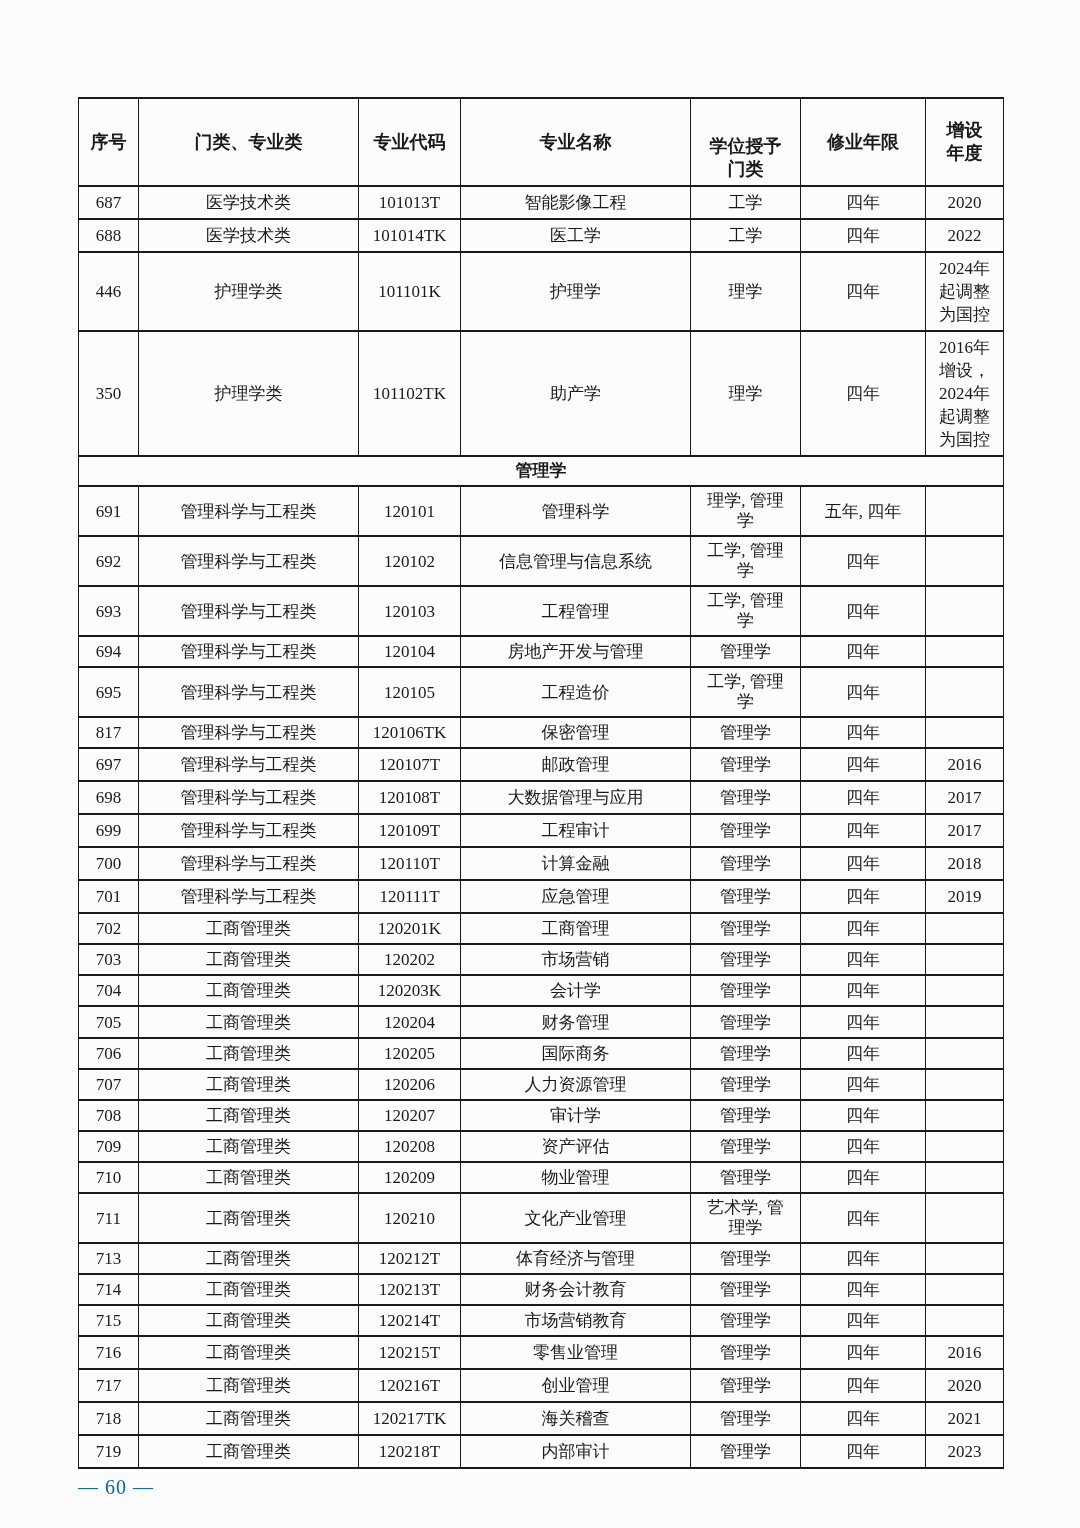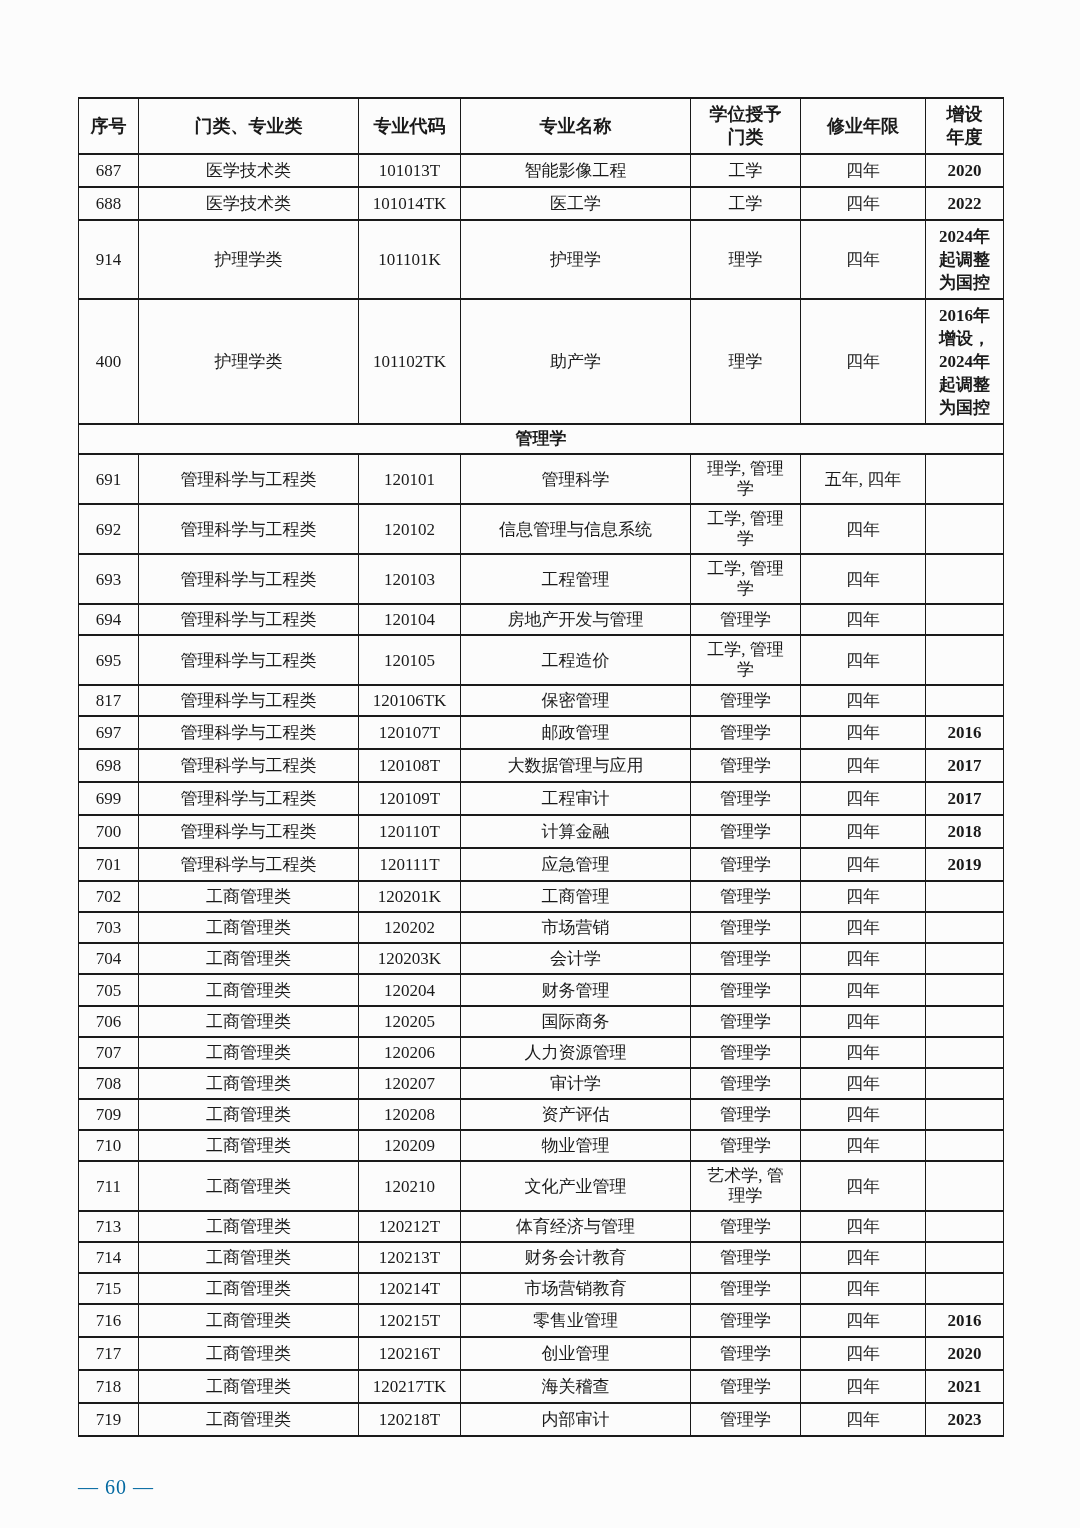"学位授予门类" th.h-degree .hw { margin-top: none -> 32px }
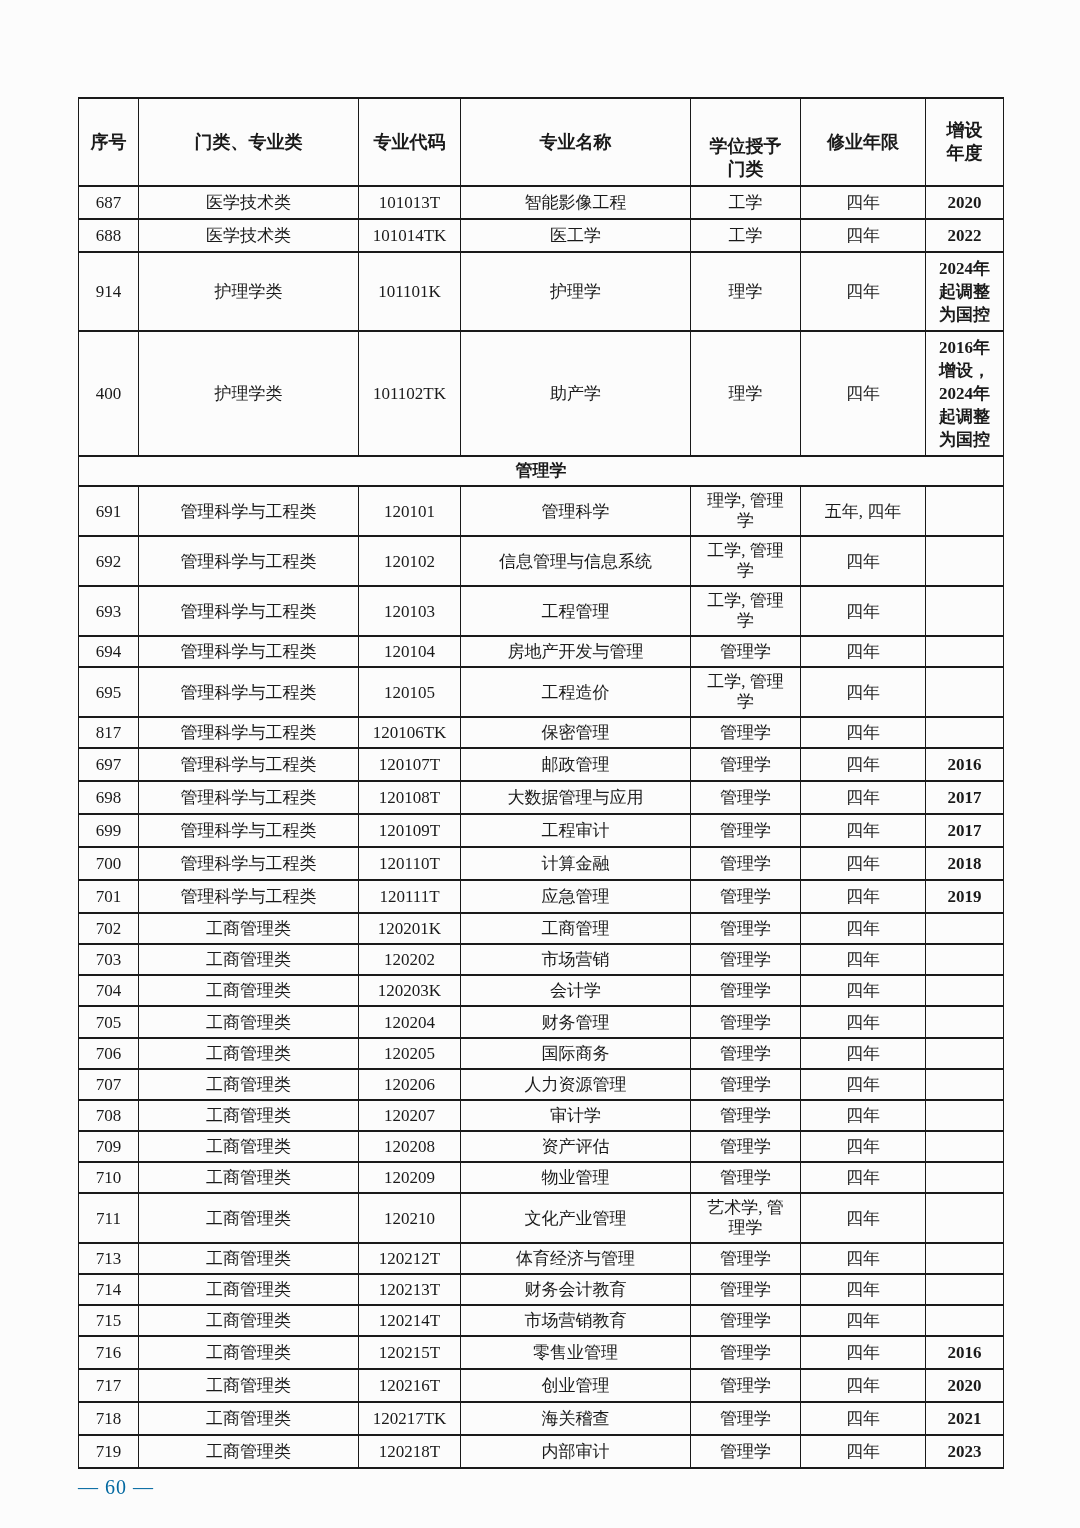"2020" td.c-year .cellwrap { font-weight: bold -> none }
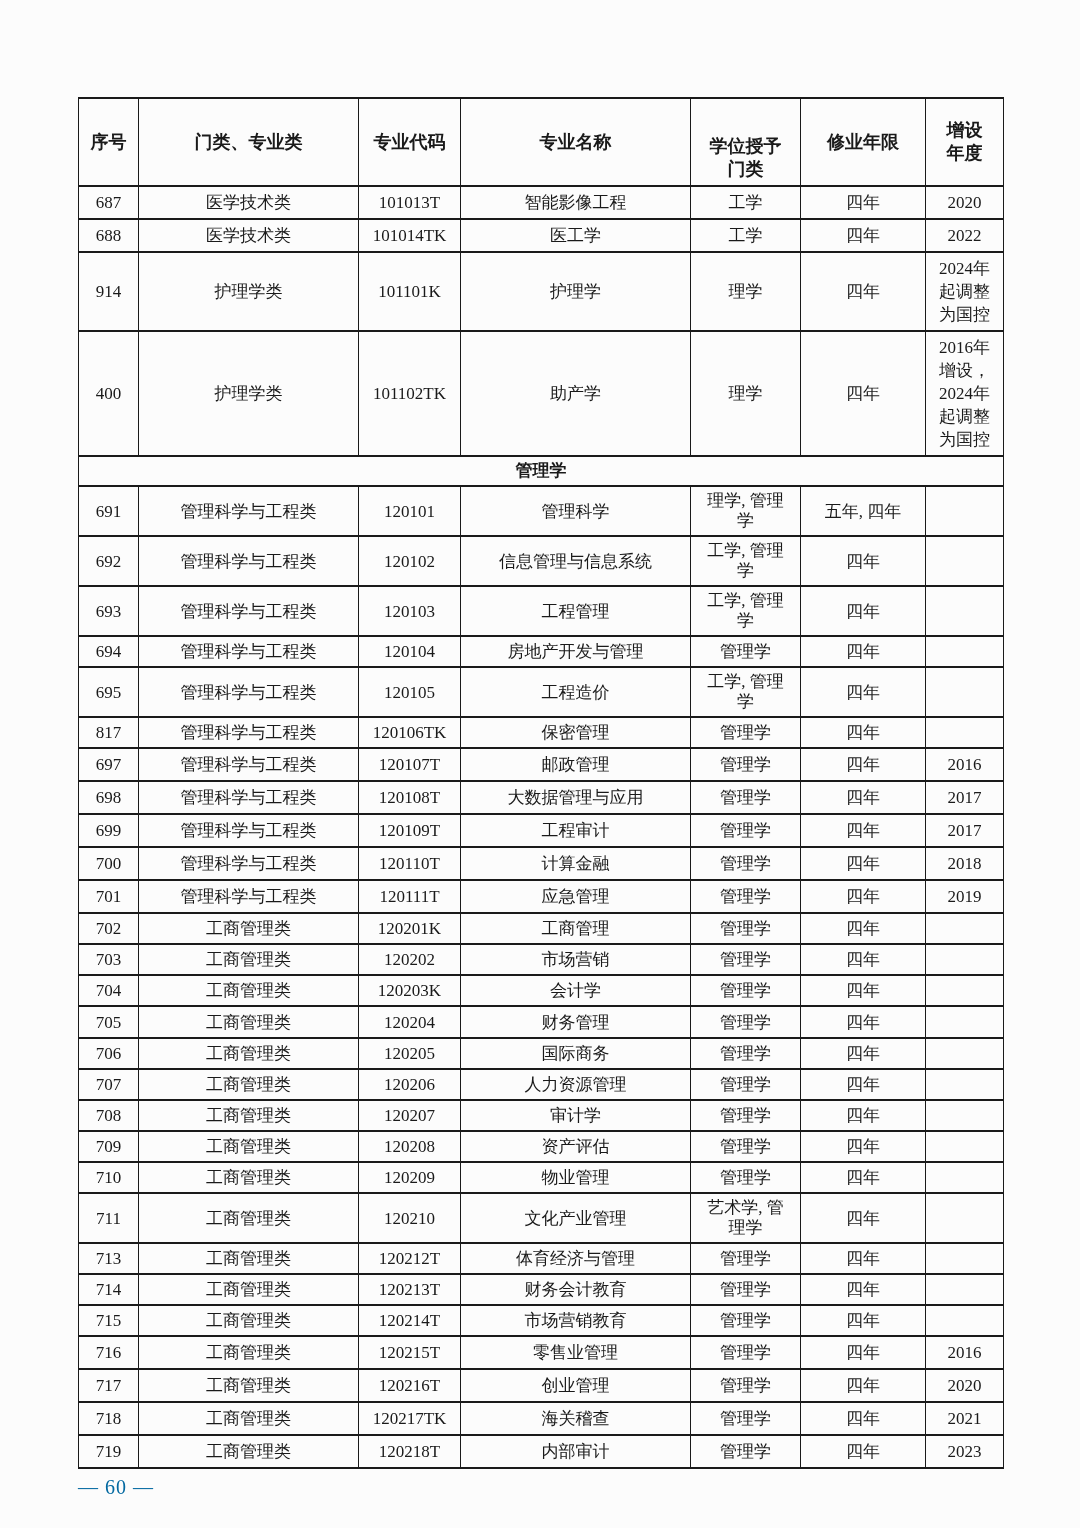"914" span.cellwrap { text: 914 -> 446 }
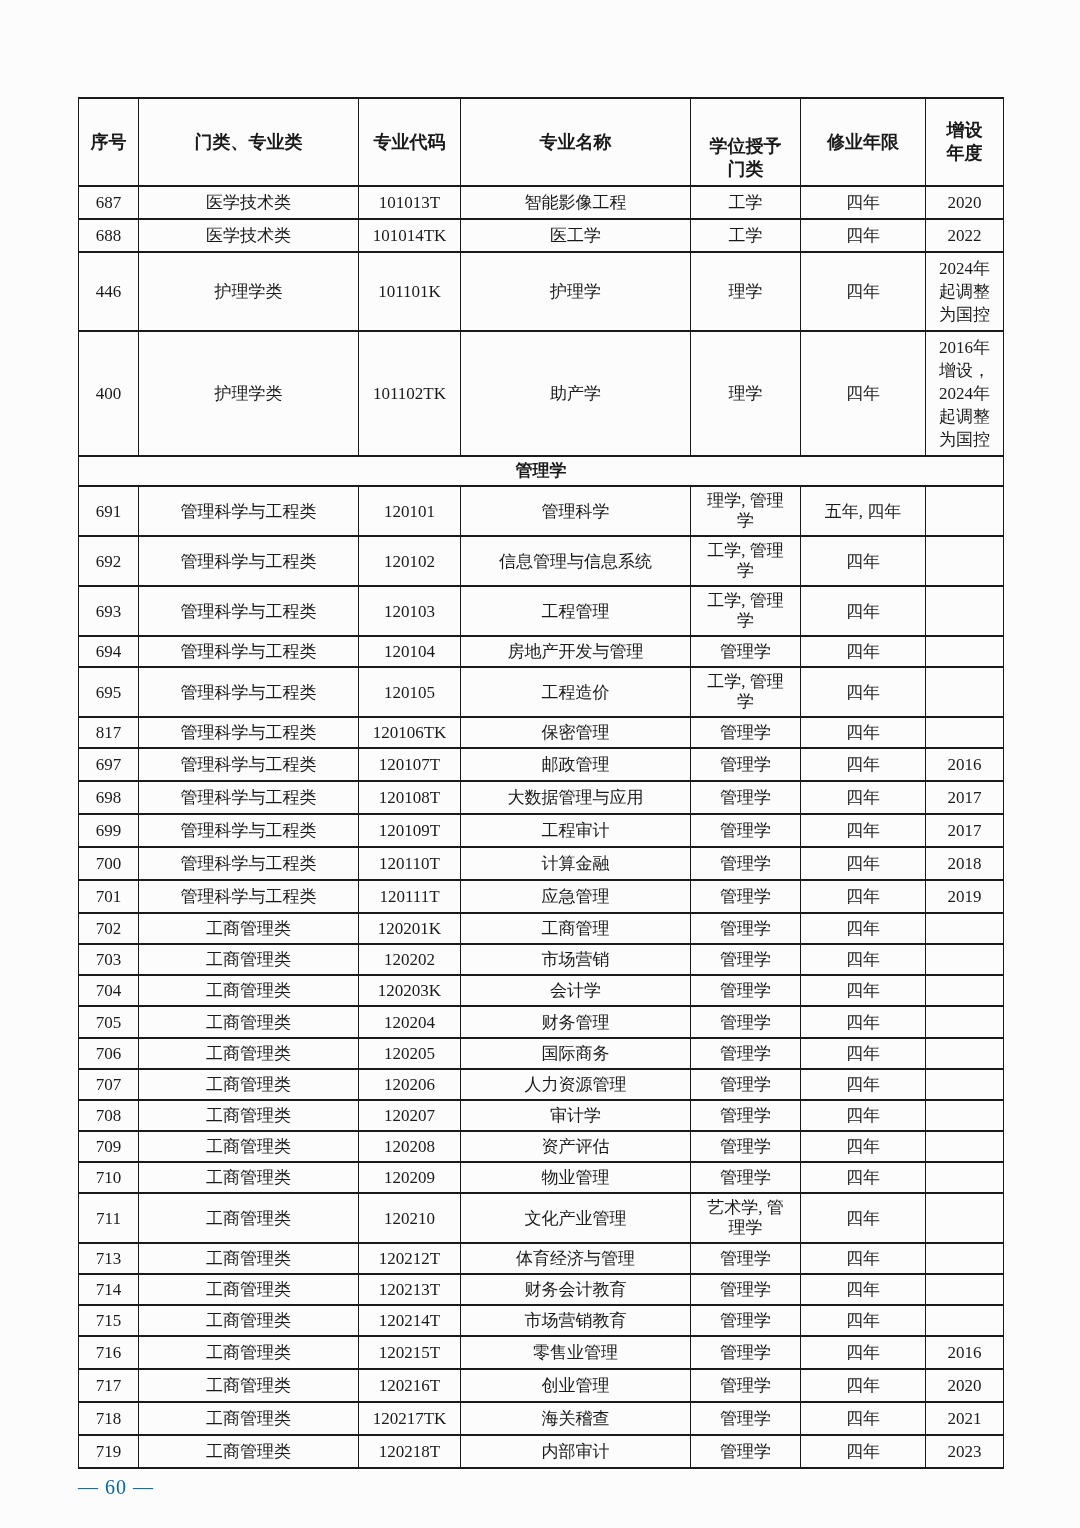"400" span.cellwrap { text: 400 -> 350 }
